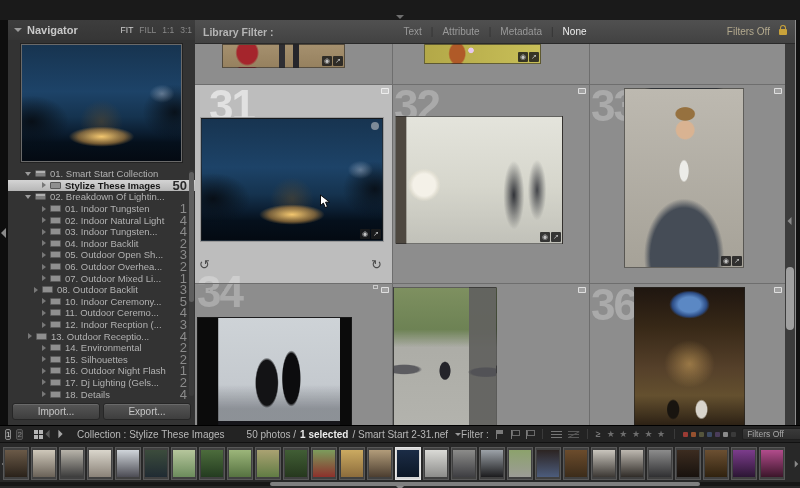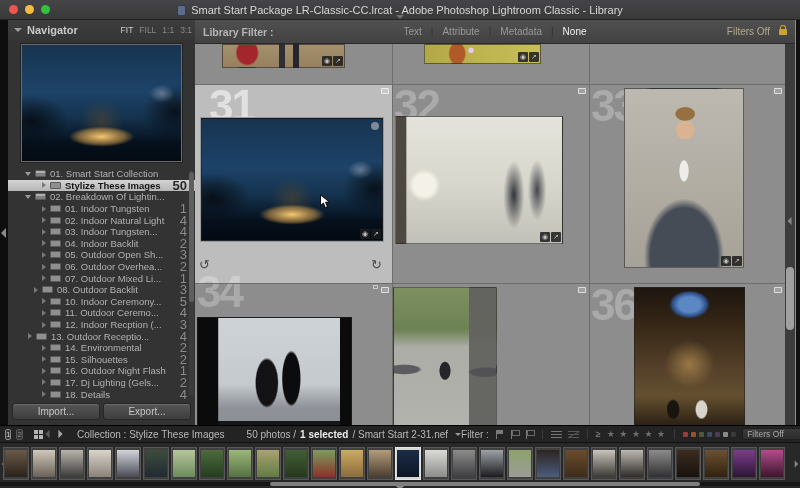"Smart Start Package LR-Classic-CC.lrcat" div { html: <div> <div> <span></span> <span></span> <span></span> </div> <div> <span></span> <span>Smart Start Package LR-Classic-CC.lrcat - Adobe Photoshop Lightroom Classic - Library</span> </div> </div> -> none }
